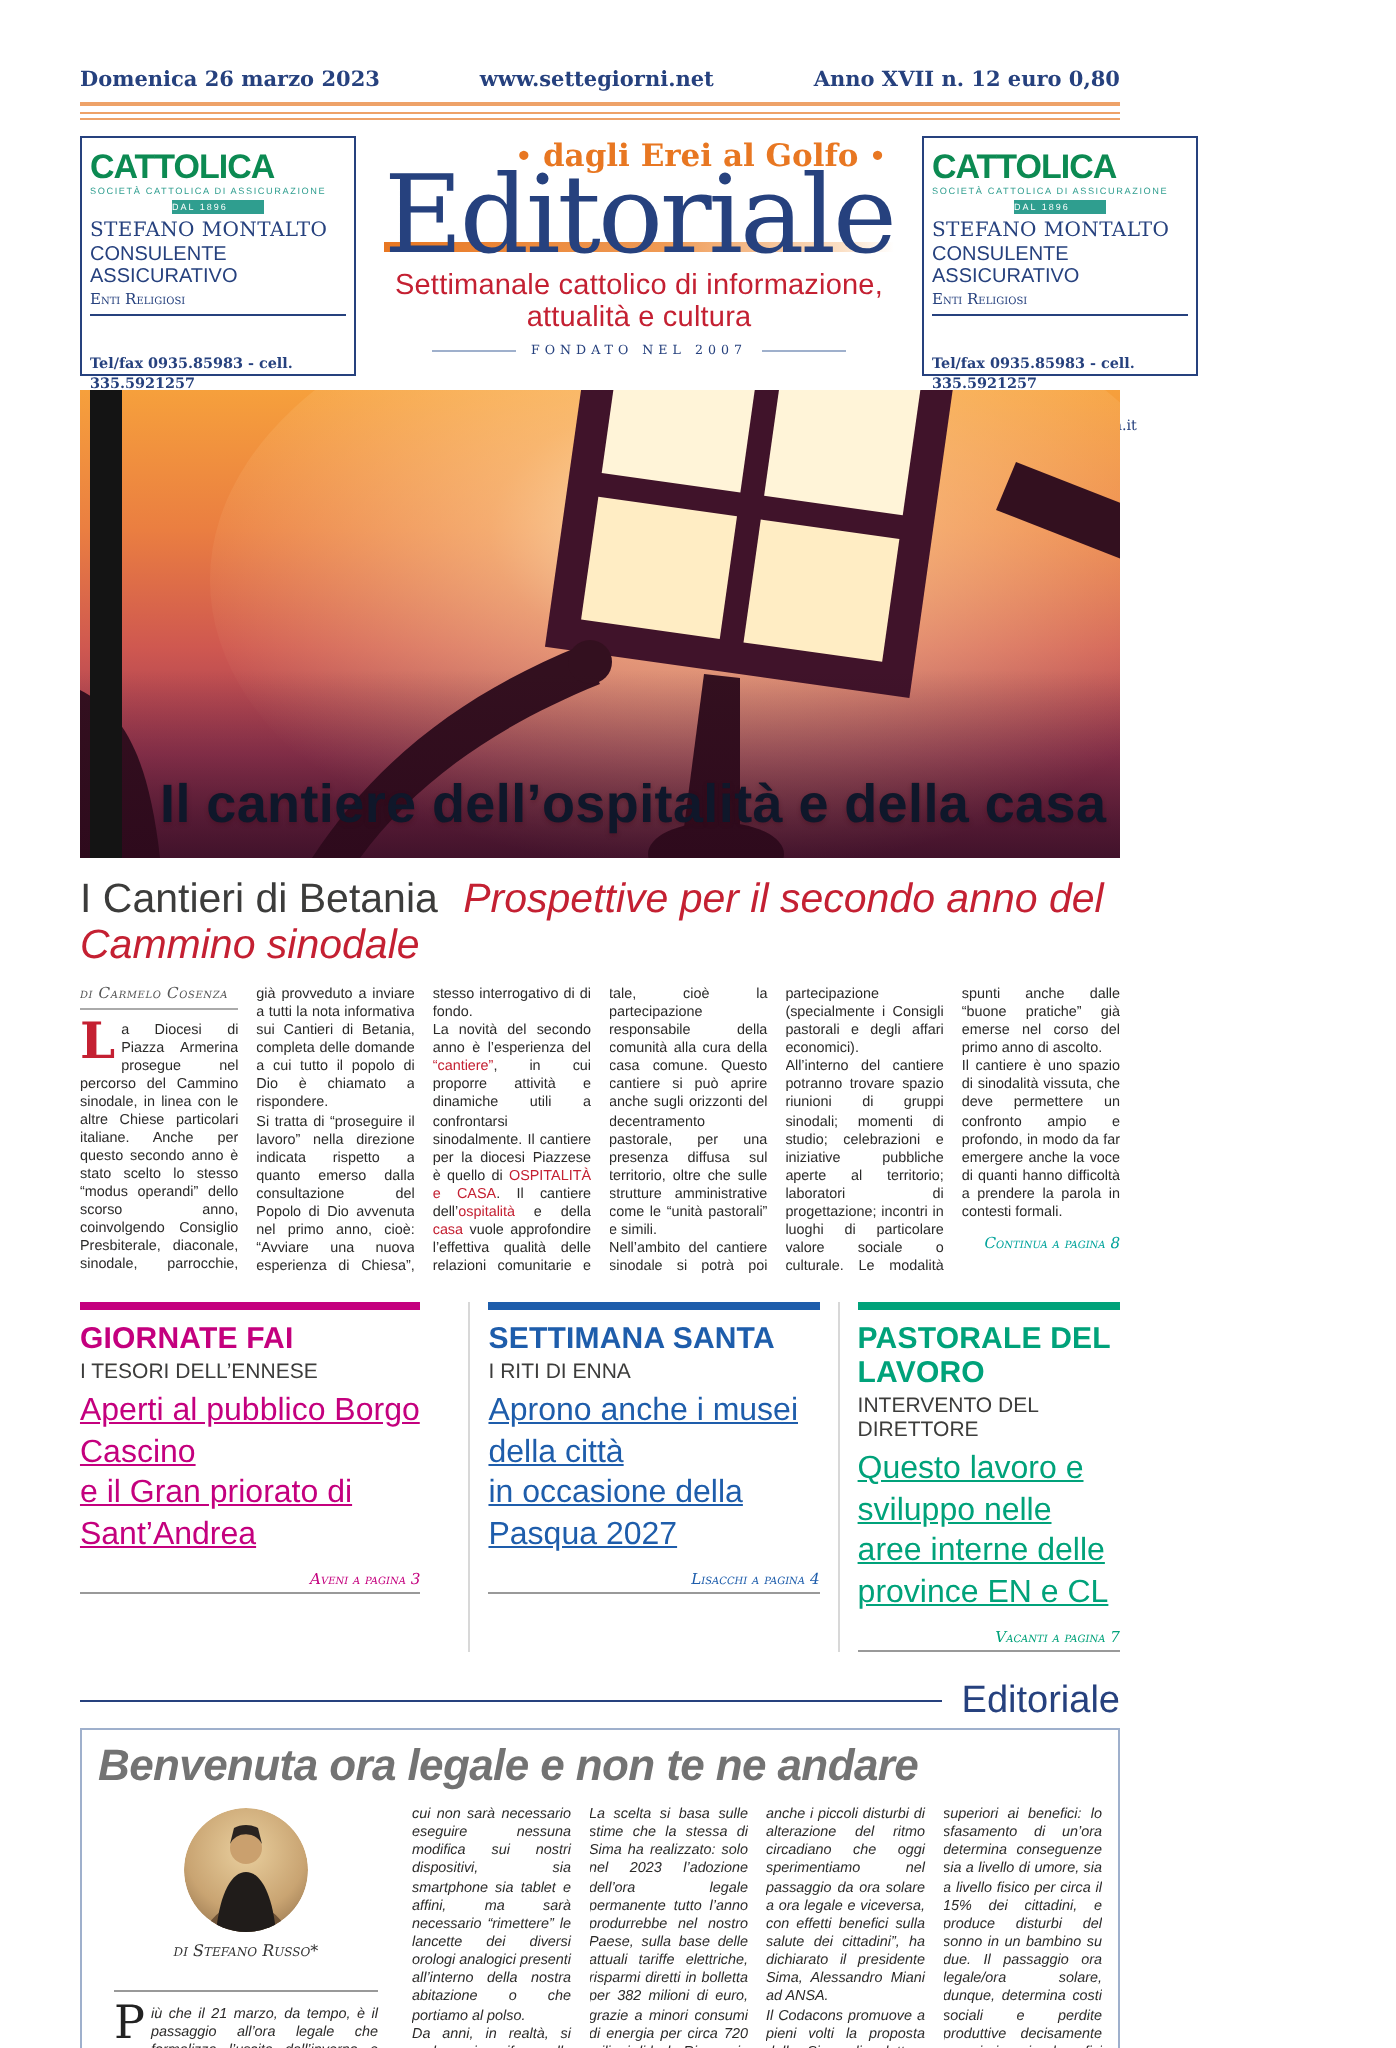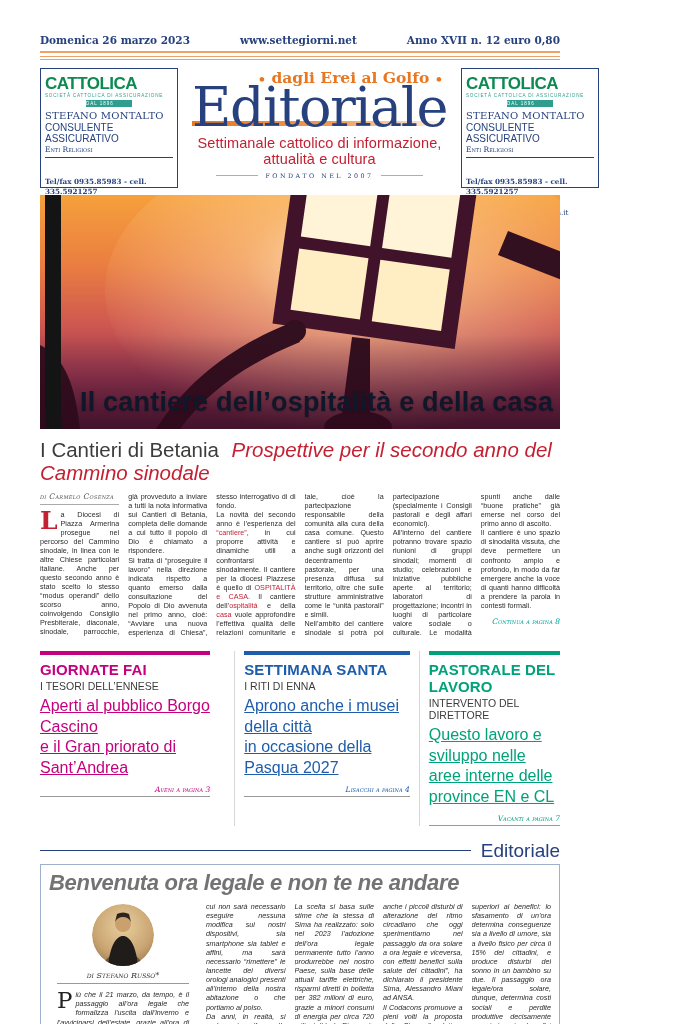"di Stefano Russo*" .edit-byline { padding-bottom: 2px -> 14px }
